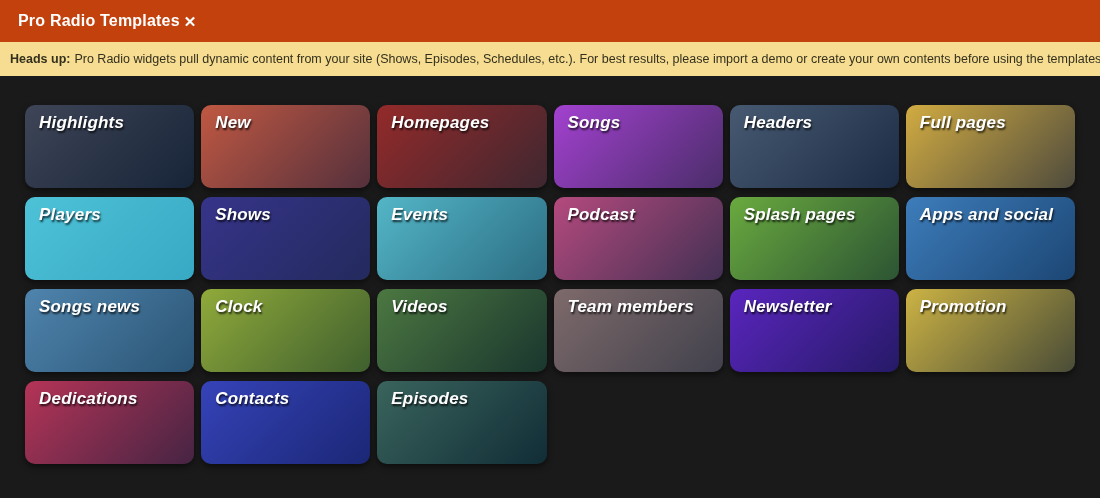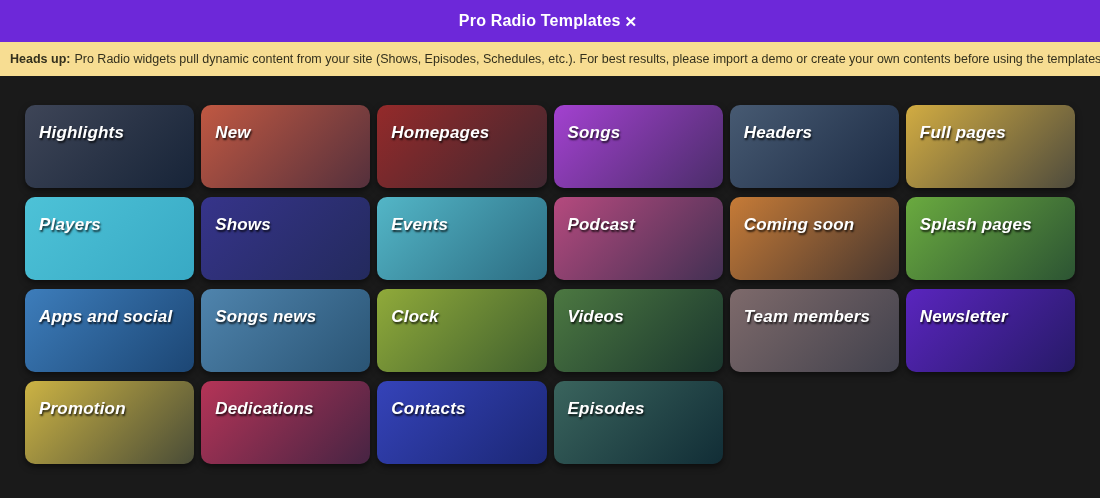"Pro Radio Templates" .modal-header { background: #6d28d9 -> #c2410c; justify-content: center -> flex-start }
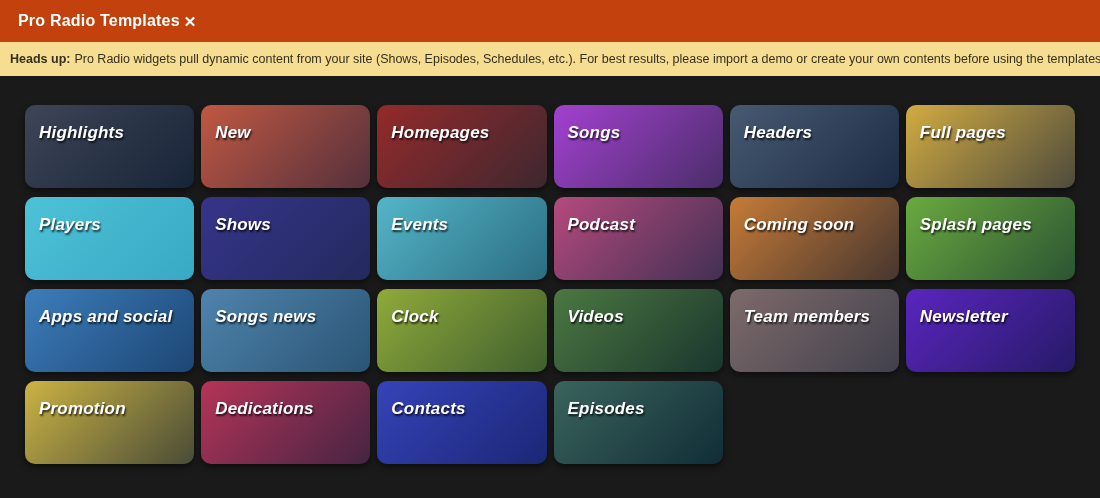"Highlights" .card { padding: 18px 14px -> 8px 14px }
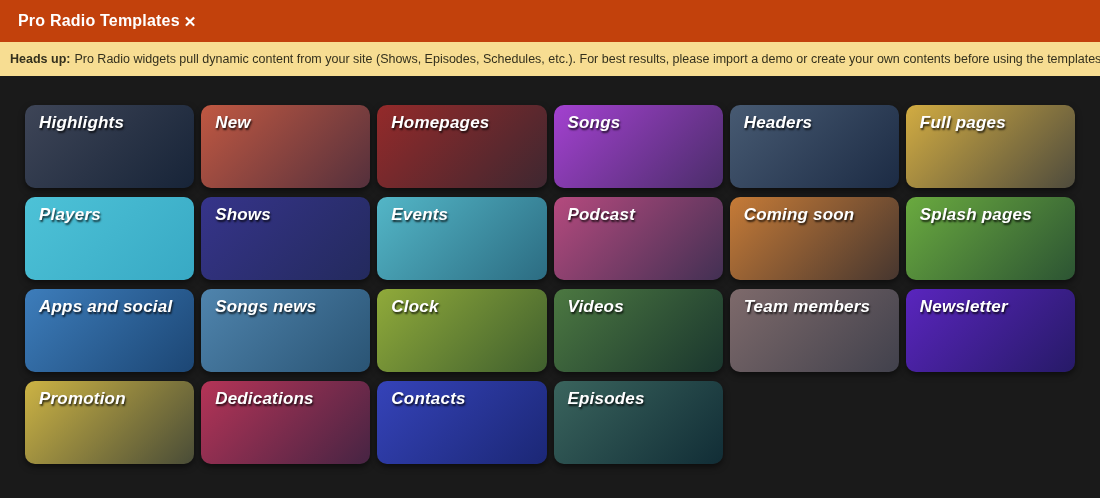"Coming soon" div.card { html: <div> <span>Coming soon</span> </div> -> none }
